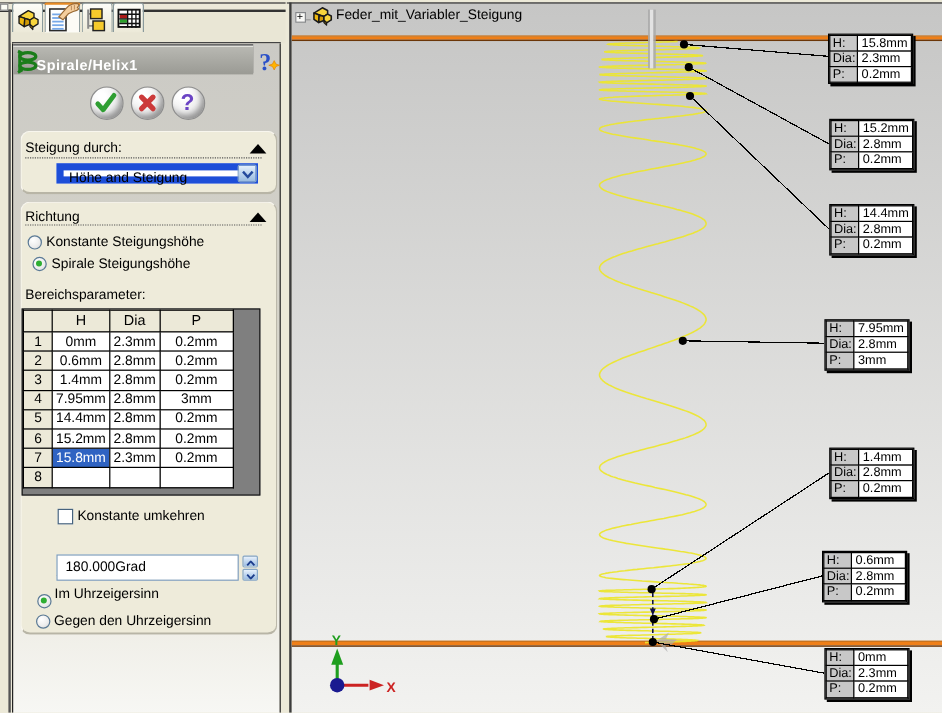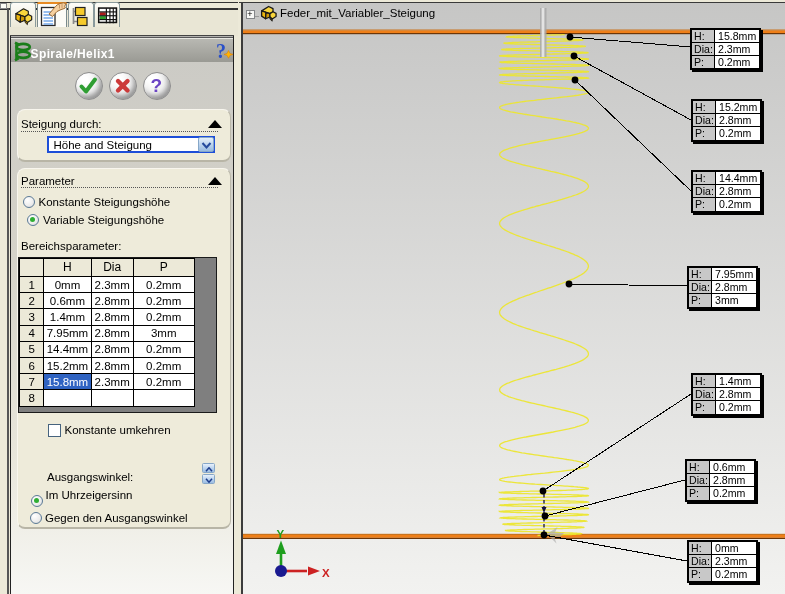"Spirale/Helix1" #ptitle { width: 222px -> 200px }
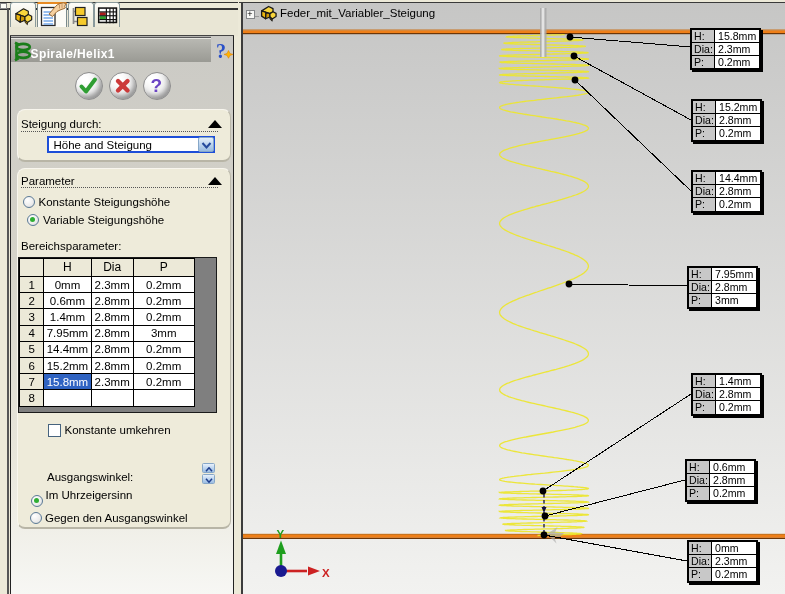"Höhe and Steigung" #combo { border: 2px solid #1d4ed8 -> 6px solid #1d4ed8 }
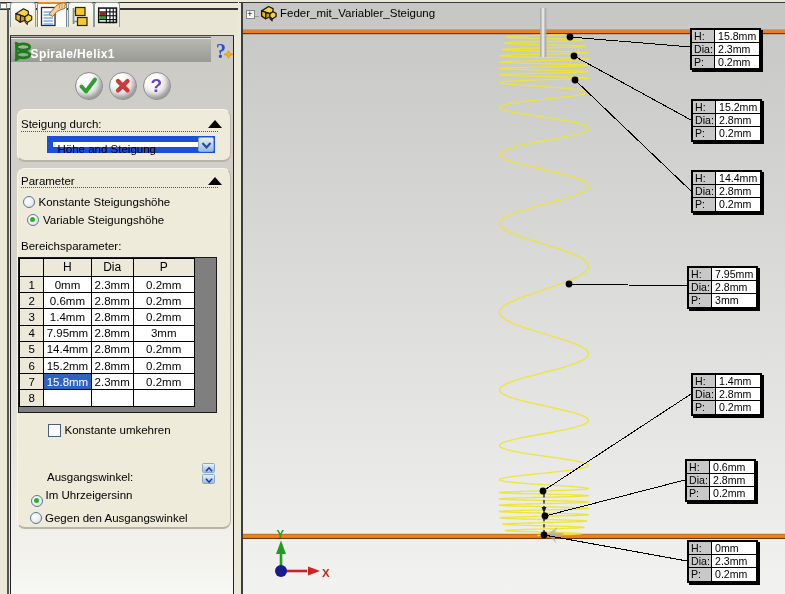"Parameter" div.lbl { text: Parameter -> Richtung }
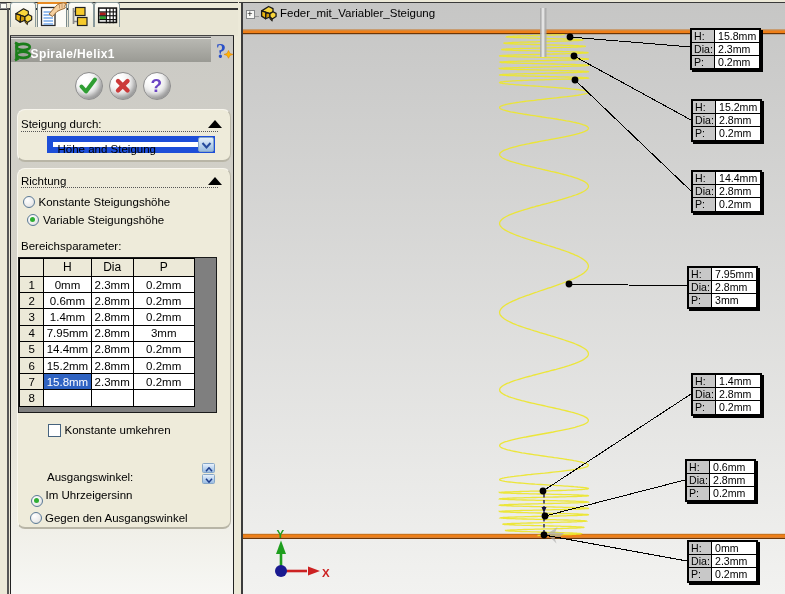"Variable Steigungshöhe" div.lbl { text: Variable -> Spirale }
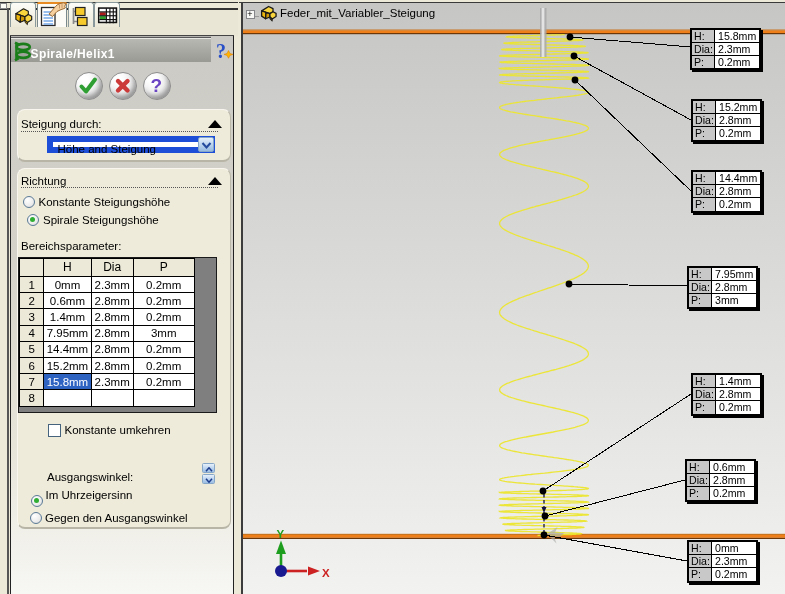"180.000Grad" div.abs { html: none -> <div>180.000Grad</div> }
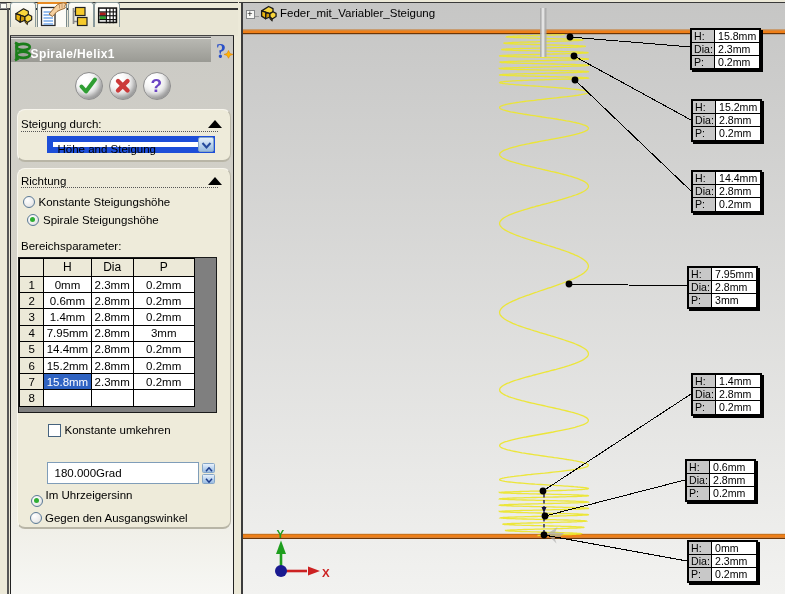"Gegen den Ausgangswinkel" div.lbl { text: Ausgangswinkel -> Uhrzeigersinn }
